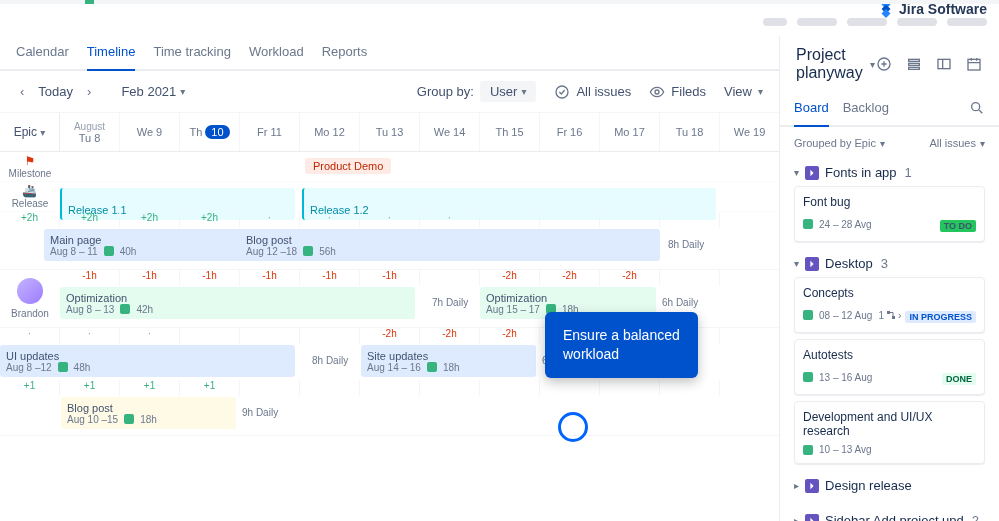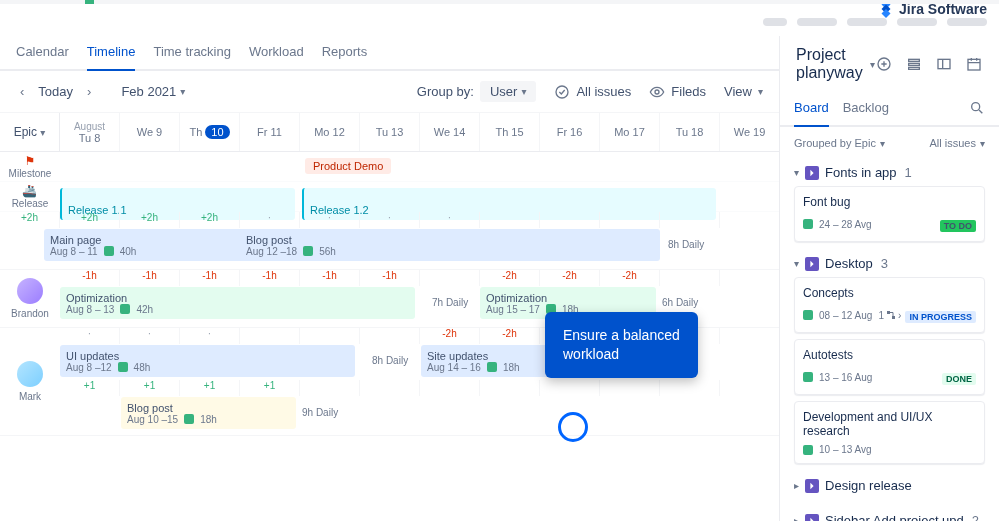"Mark" div.lane-label { html: <div> <div></div> <div>Mark</div> </div> -> none }
